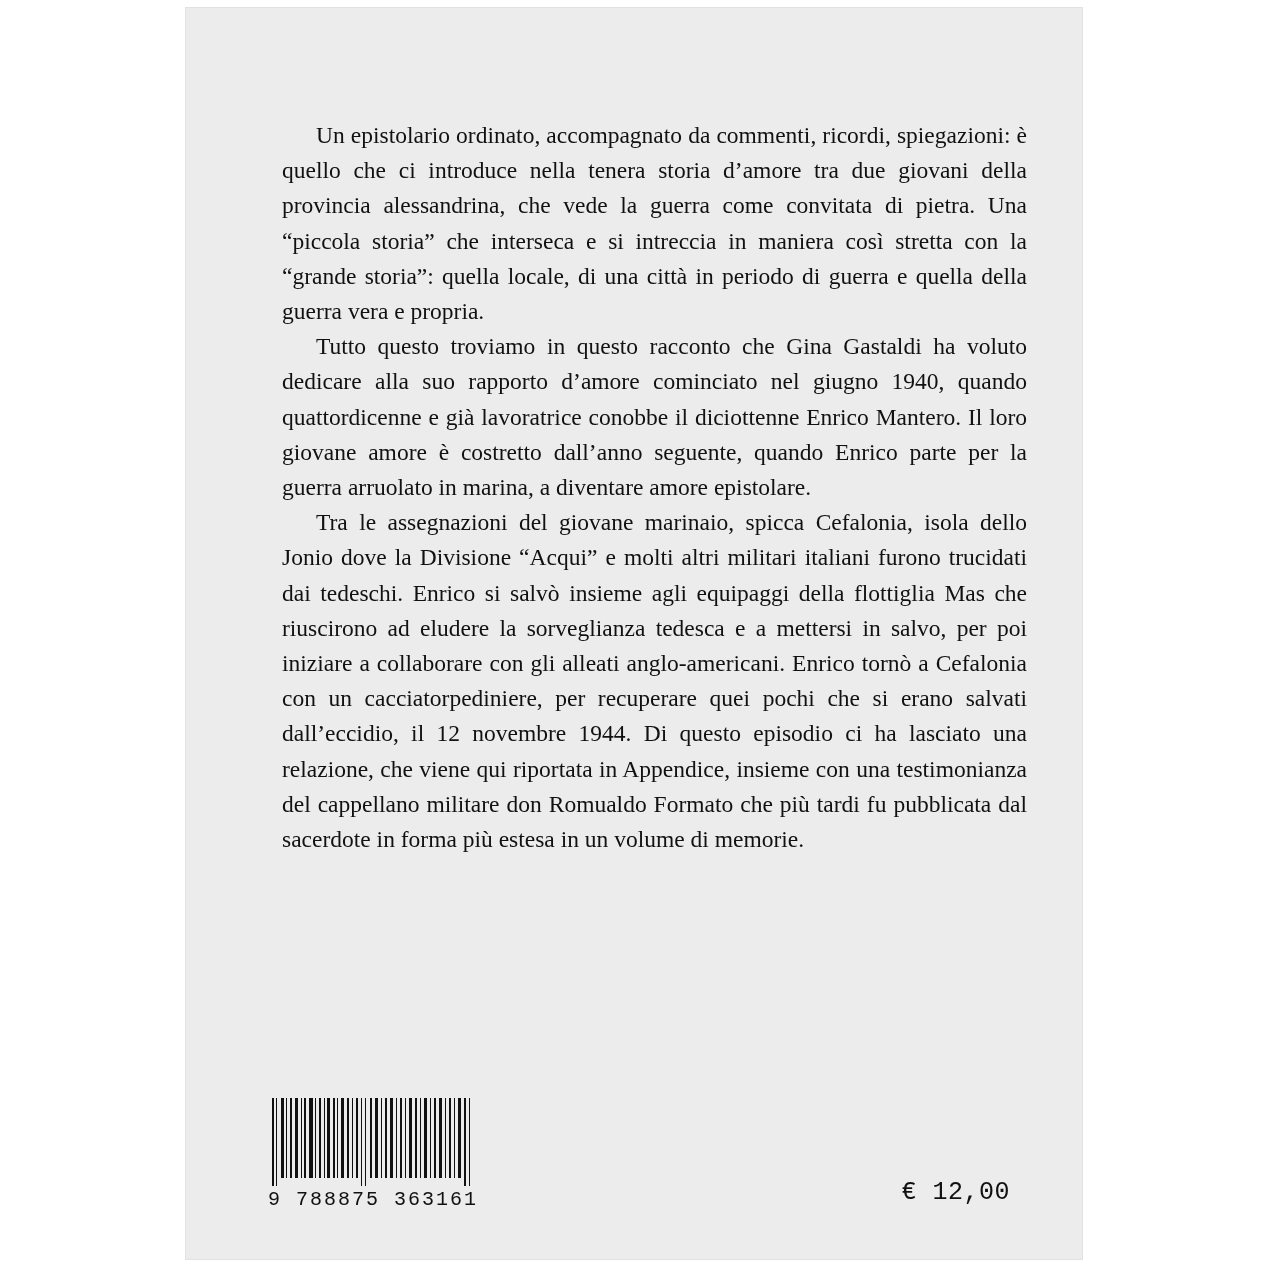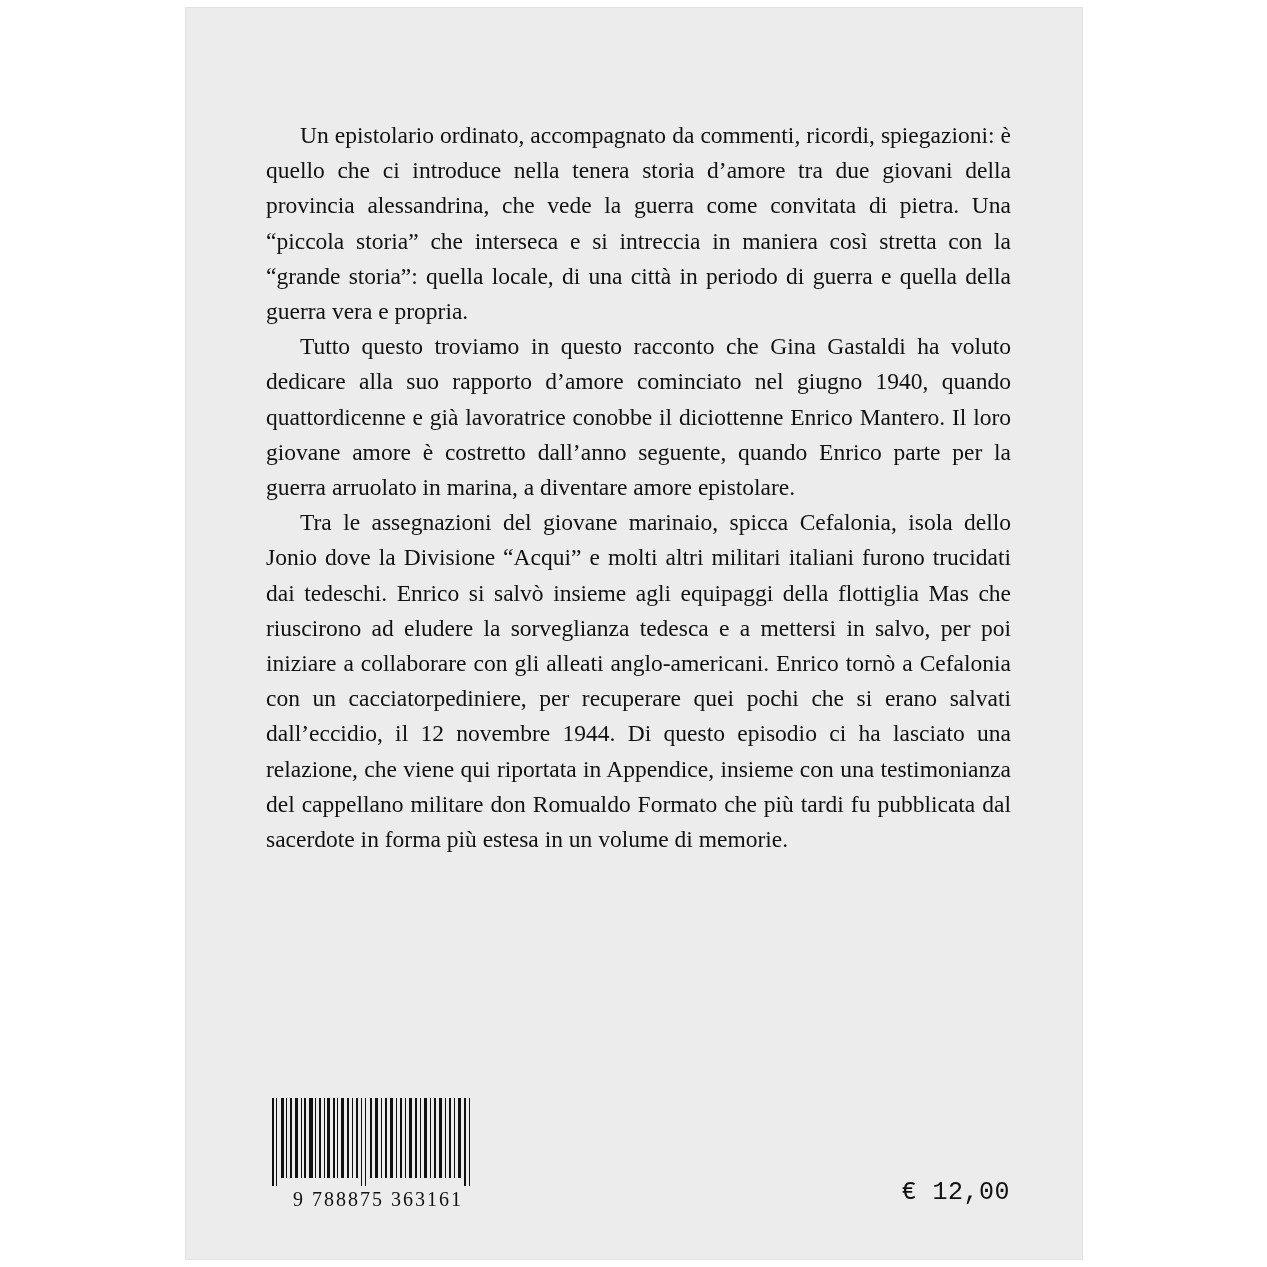"Un epistolario ordinato, accompagnato da" .content { left: 80px -> 96px }
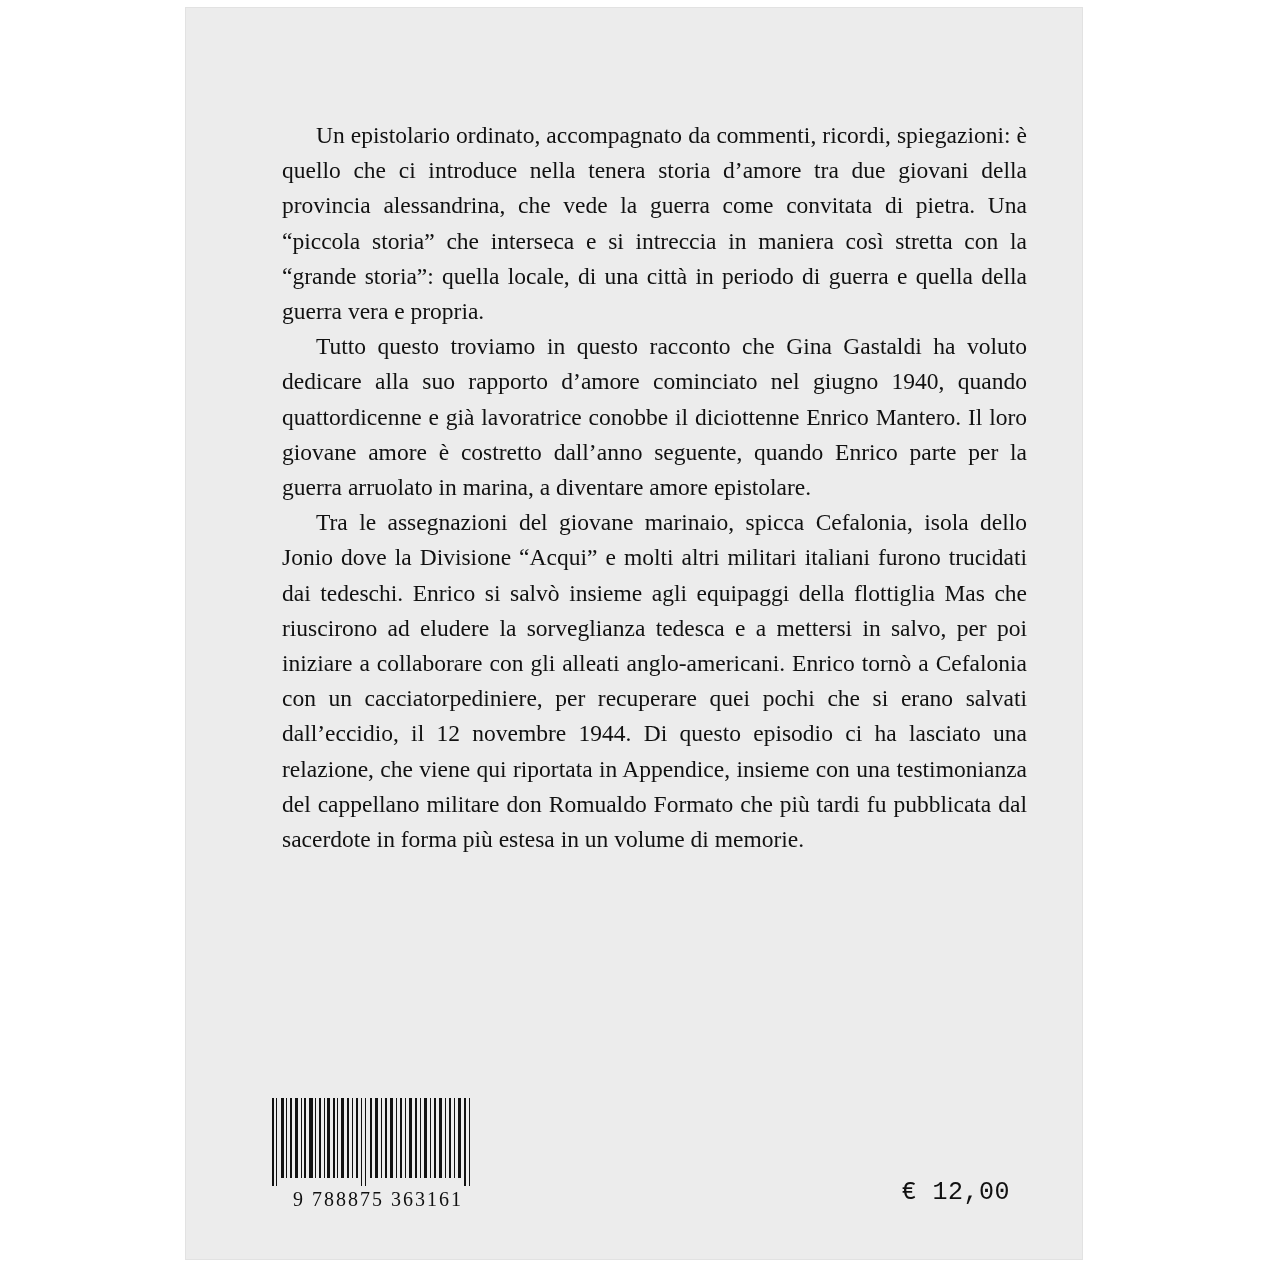"9 788875 363161" .barcode-number { font-family: Liberation Serif, serif -> Liberation Mono, monospace; text-align: center -> left }
